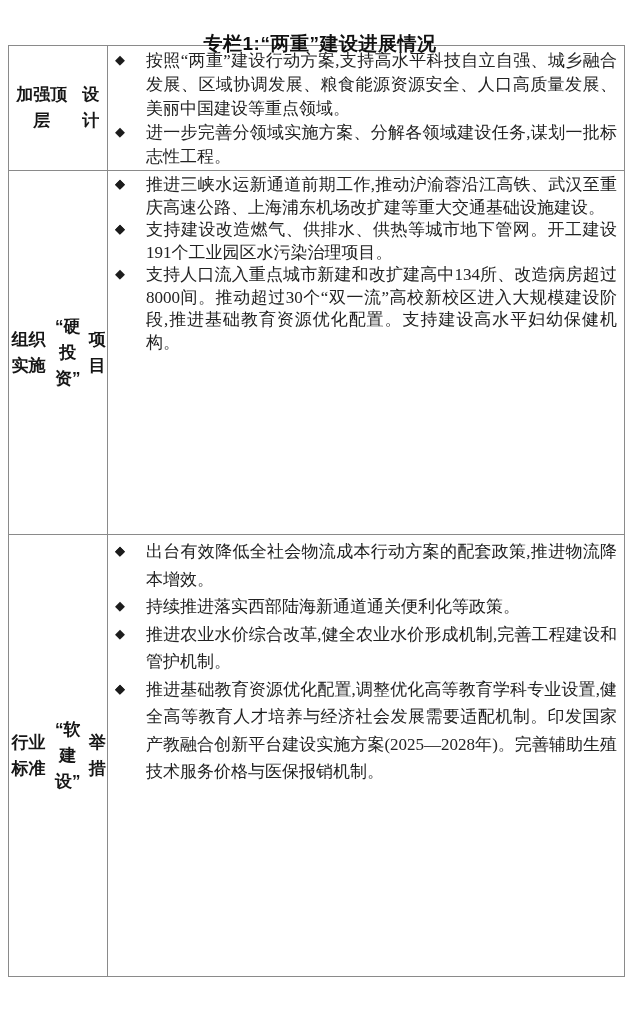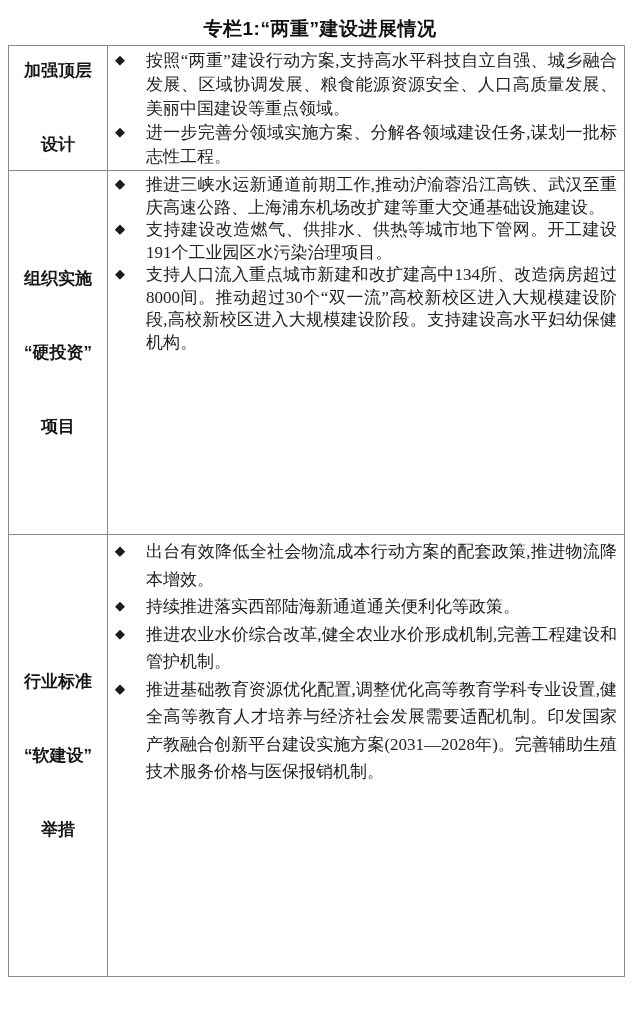"专栏1:“两重”建设进展情况" .doc-title { padding-top: 16px -> 31px }
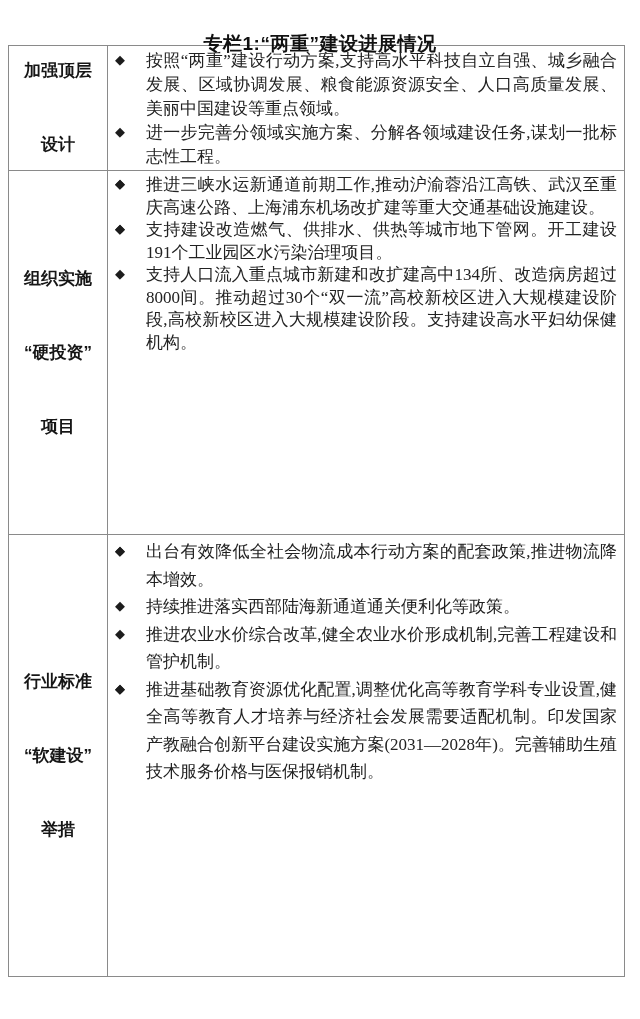"加强顶层" .hcell { flex-direction: column -> none; gap: 48px -> none }
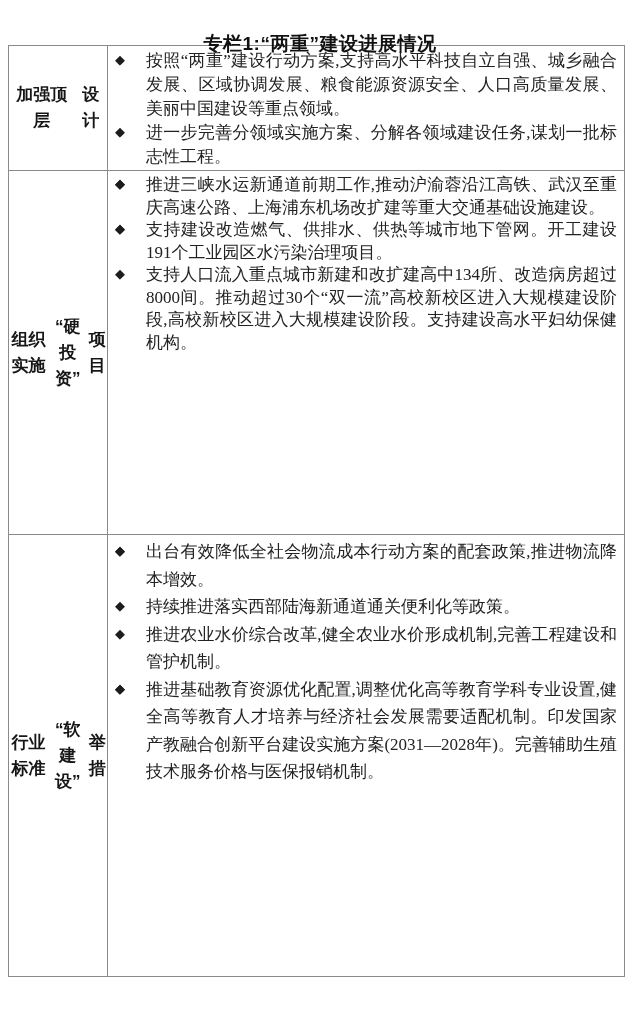"支持人口流入重点城市新建和改扩建高中134所、改造病房超过8000间。推动超过3" span { text: ,高校新校区进入大规模建设阶段 -> ,推进基础教育资源优化配置 }
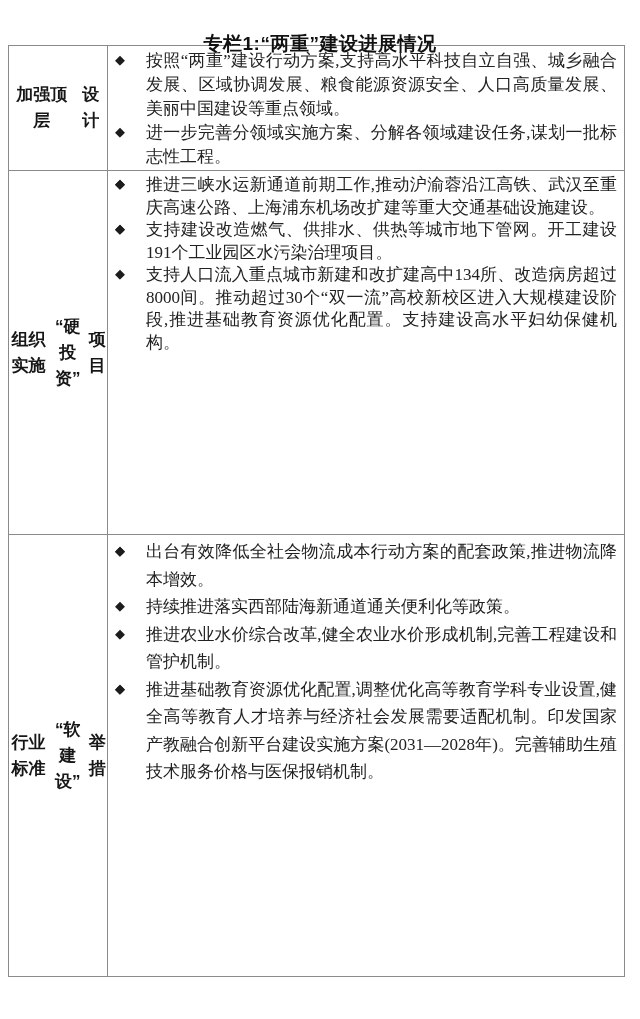"推进基础教育资源优化配置,调整优化高等教育学科专业设置,健全高等教育人才培养与经" span { text: 2031 -> 2025 }
